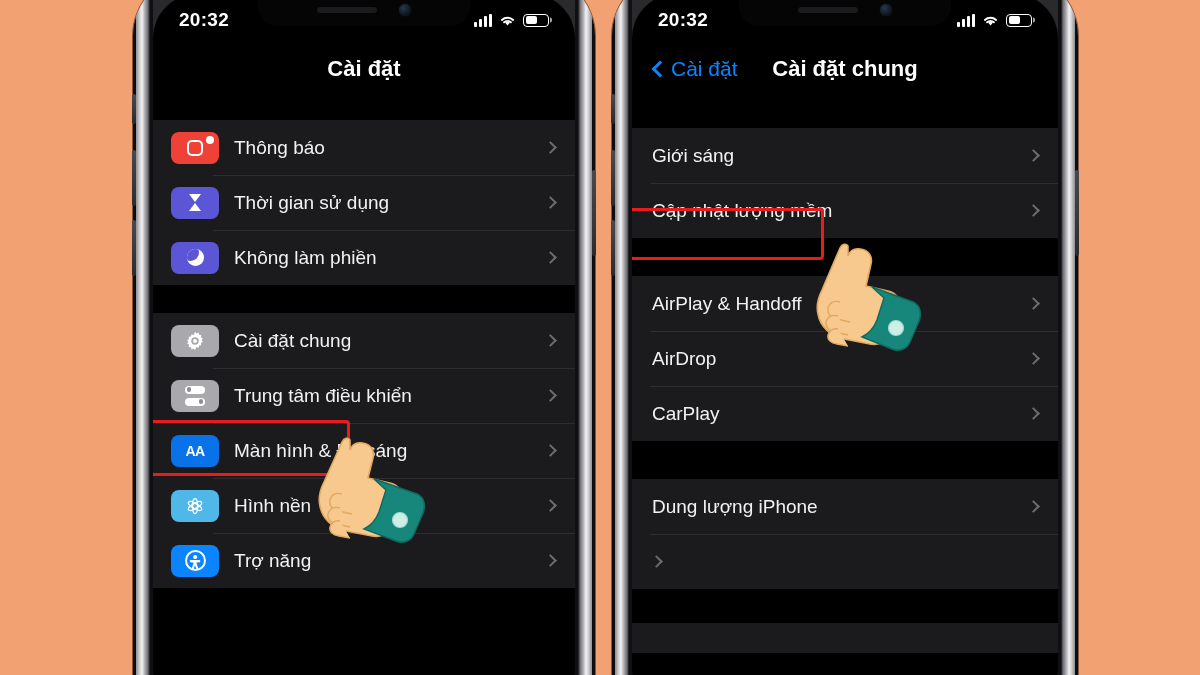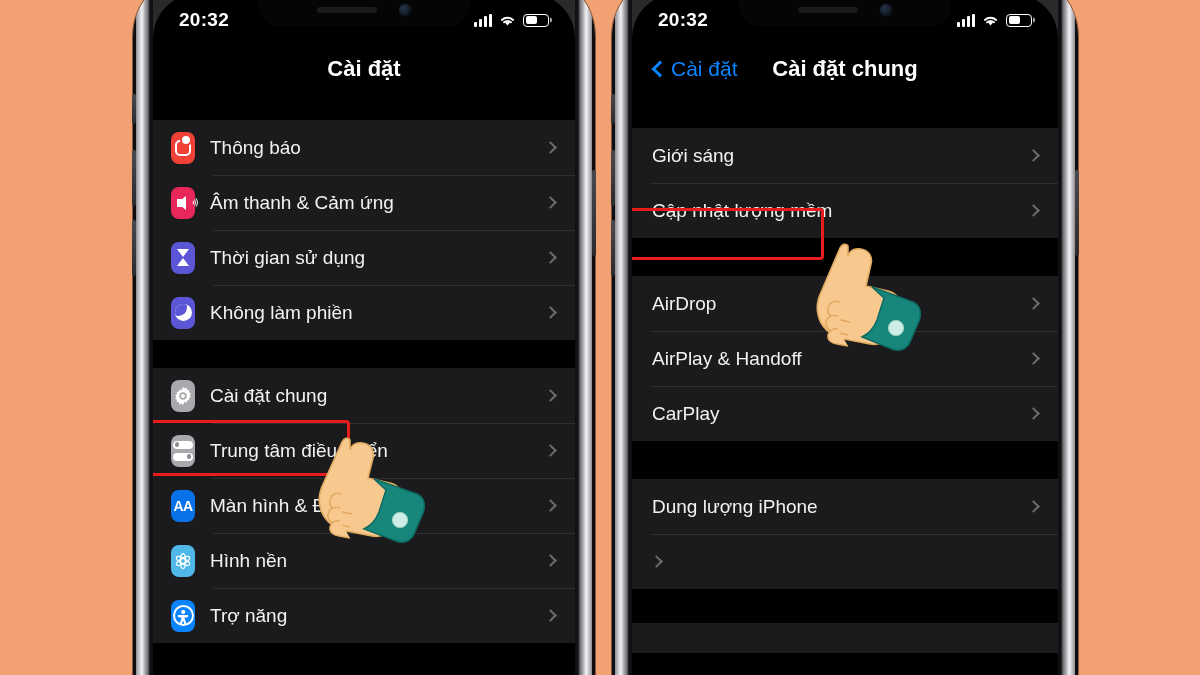"Âm thanh & Cảm ứng" div.row { html: <div> <div> <div></div> <div> <span></span> <span></span> <span></span> </div> </div> <div>Âm thanh &amp; Cảm ứng</div> <div></div> </div> -> none }
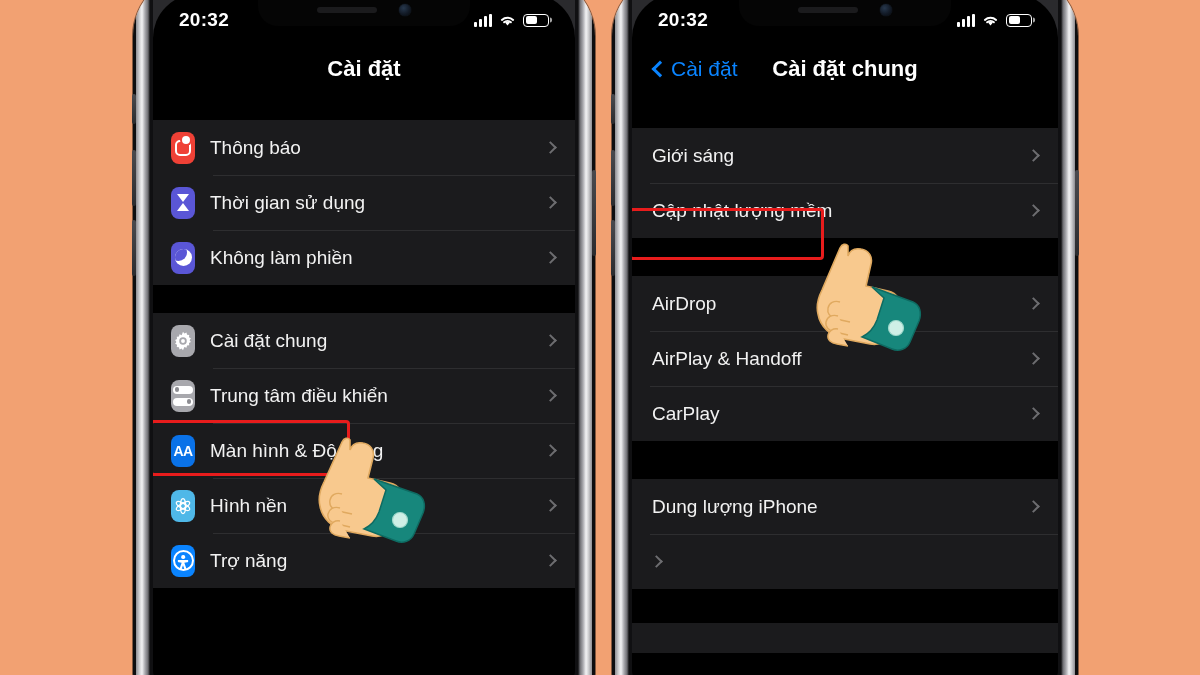"AirDrop" div.row { order: before "AirPlay & Handoff" -> after "AirPlay & Handoff" }
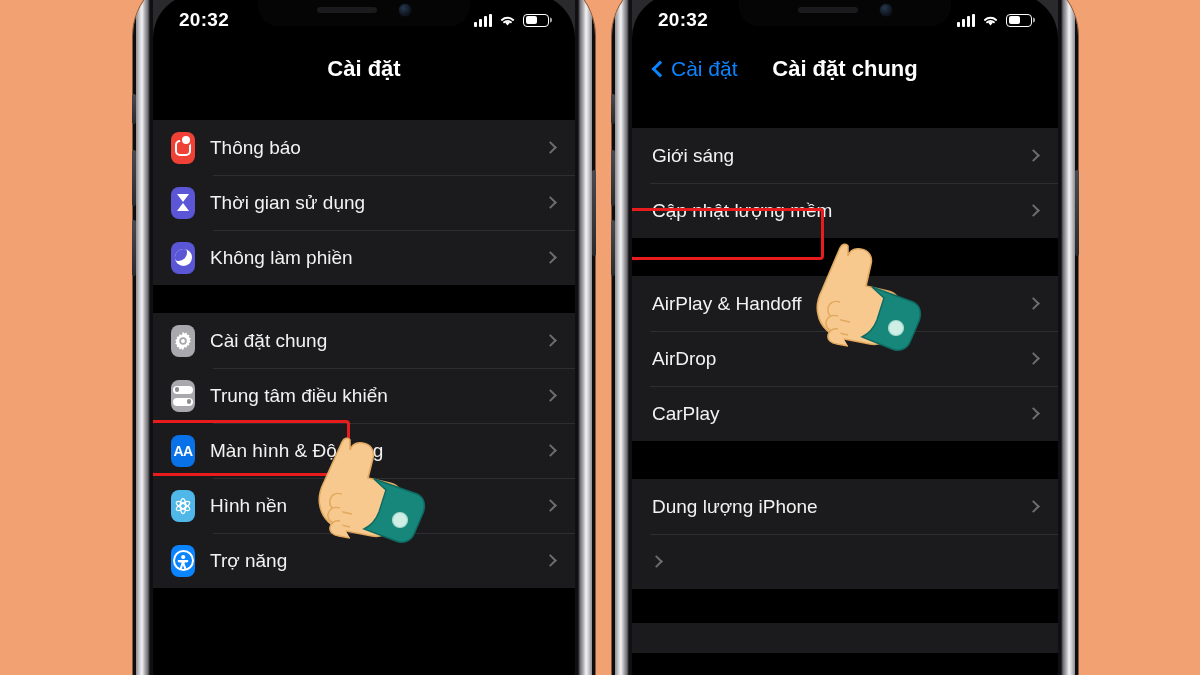"AA" .row-icon { width: 24px -> 48px }
